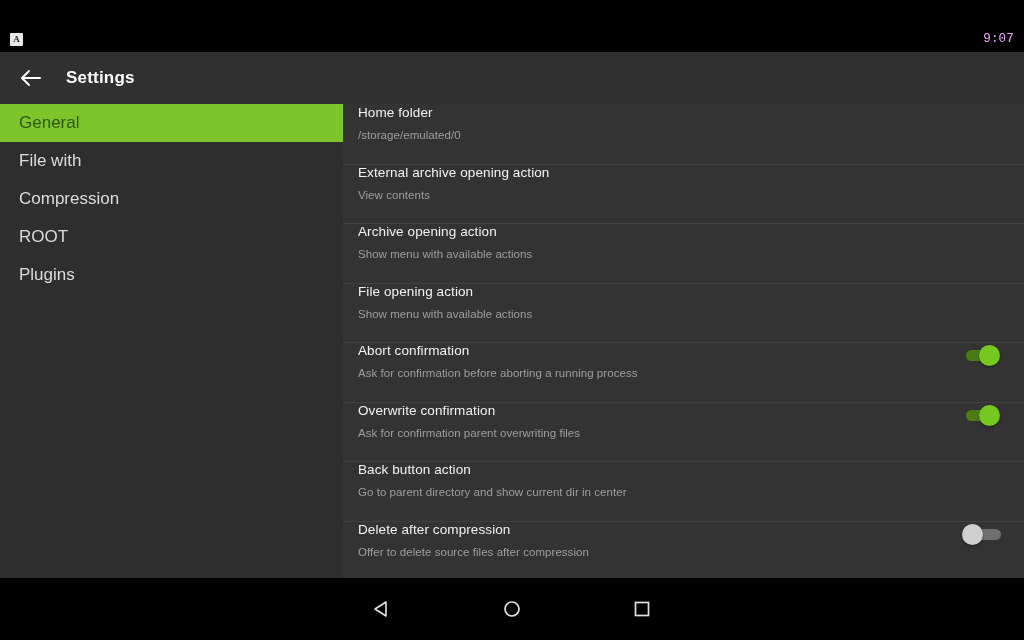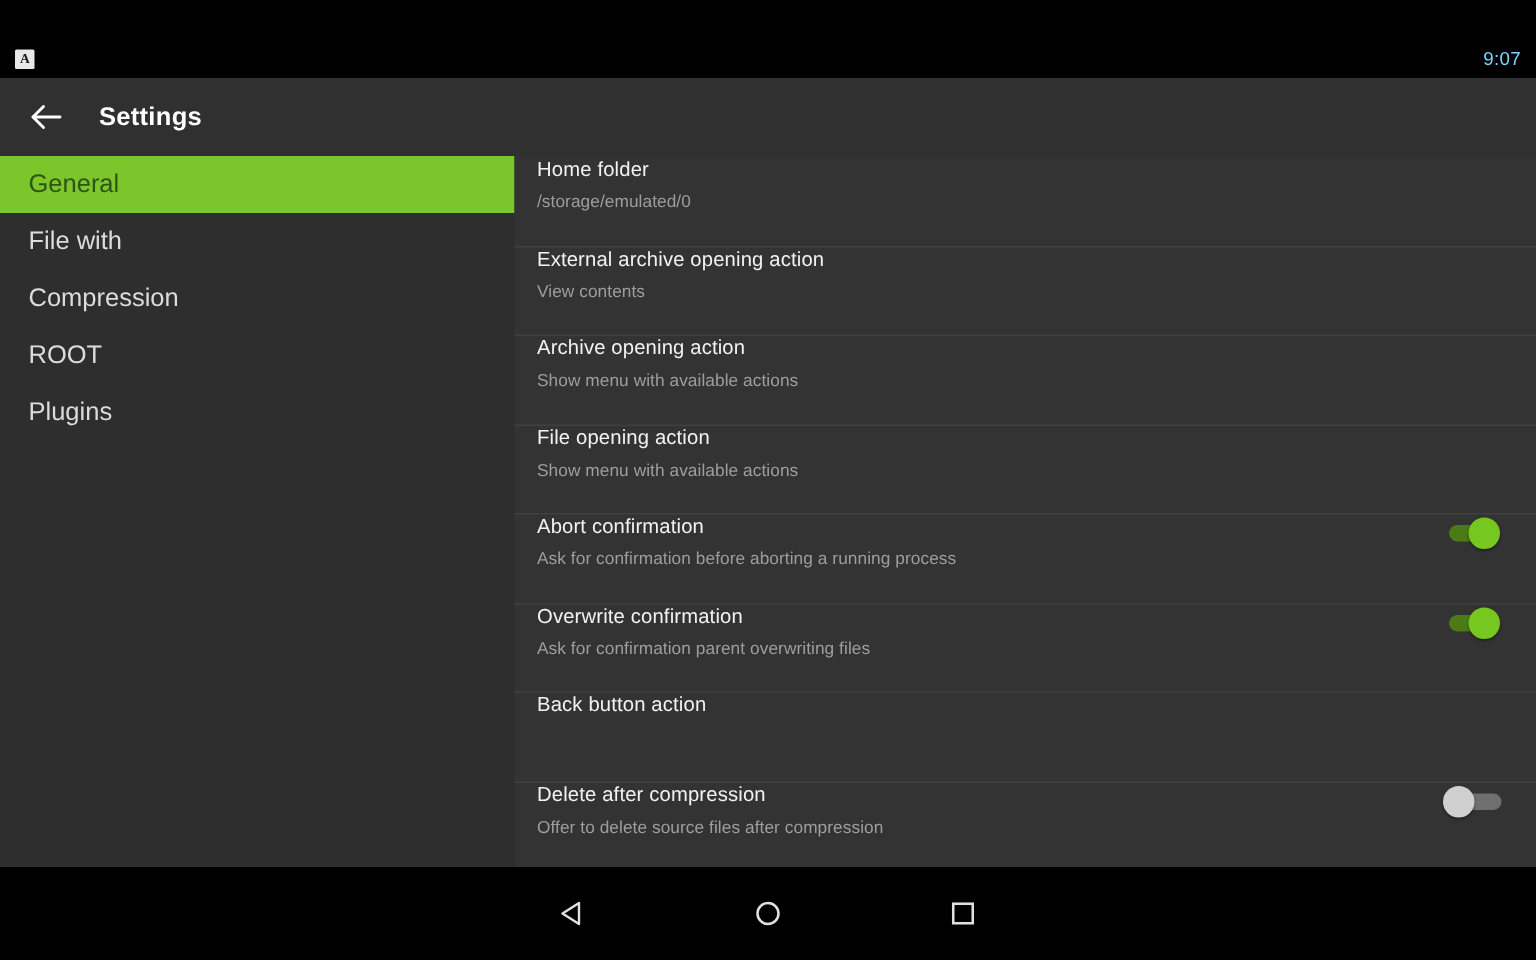"9:07" .status-time { color: #7dd3fc -> #f0abfc; font-family: Liberation Sans, sans-serif -> Liberation Mono, monospace }
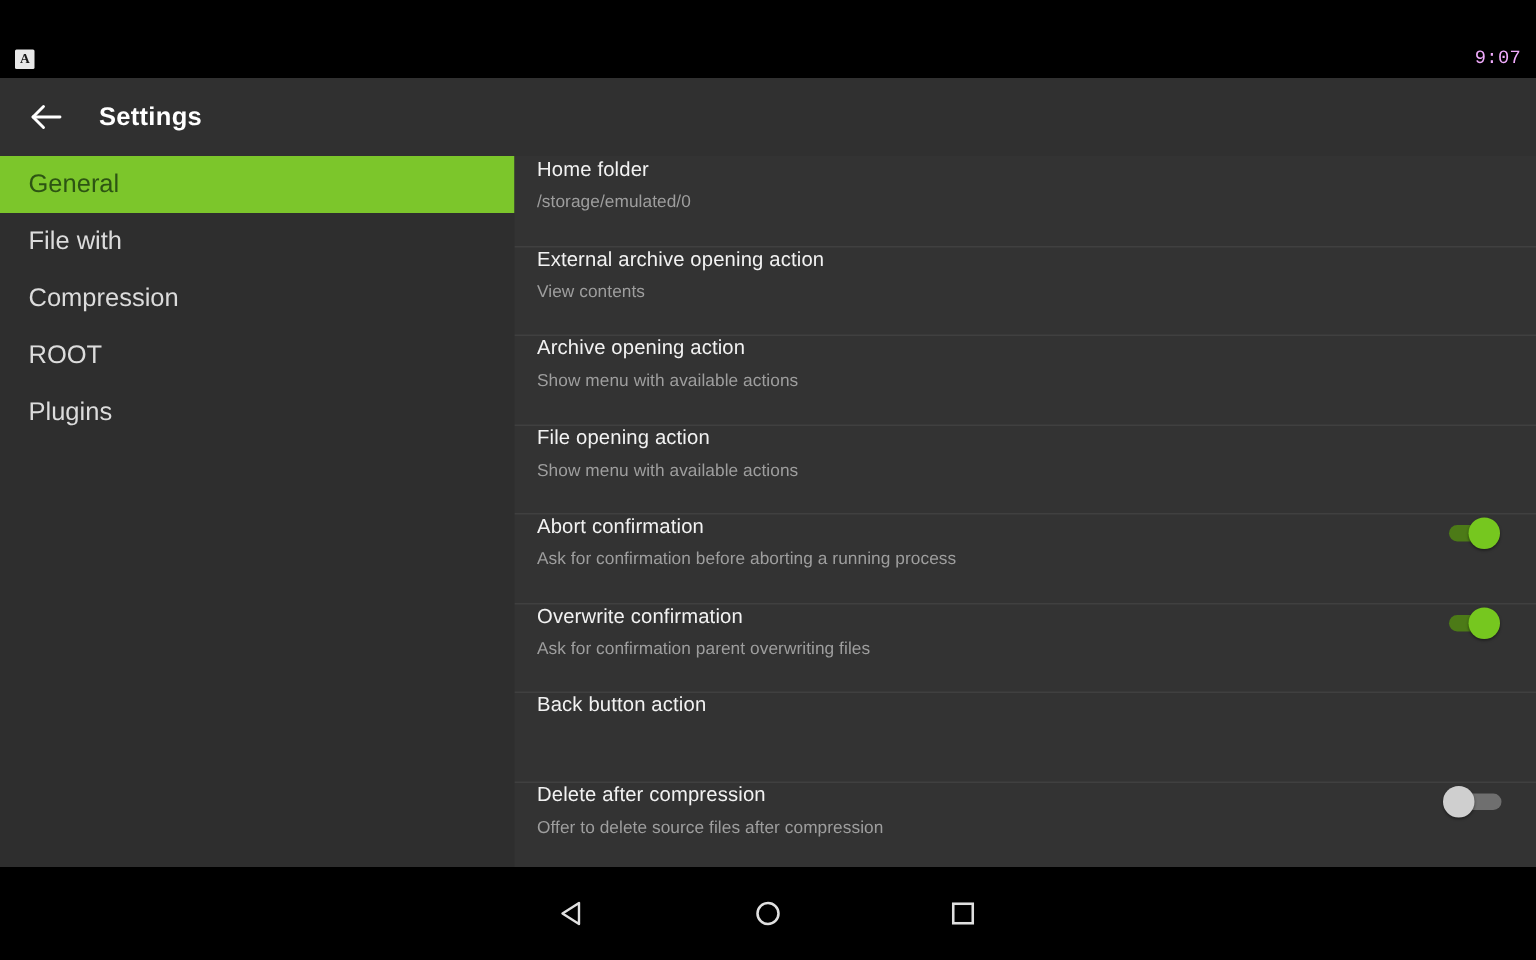"Go to parent directory and" div.srow-sub { html: none -> <div>Go to parent directory and show current dir in center</div> }
